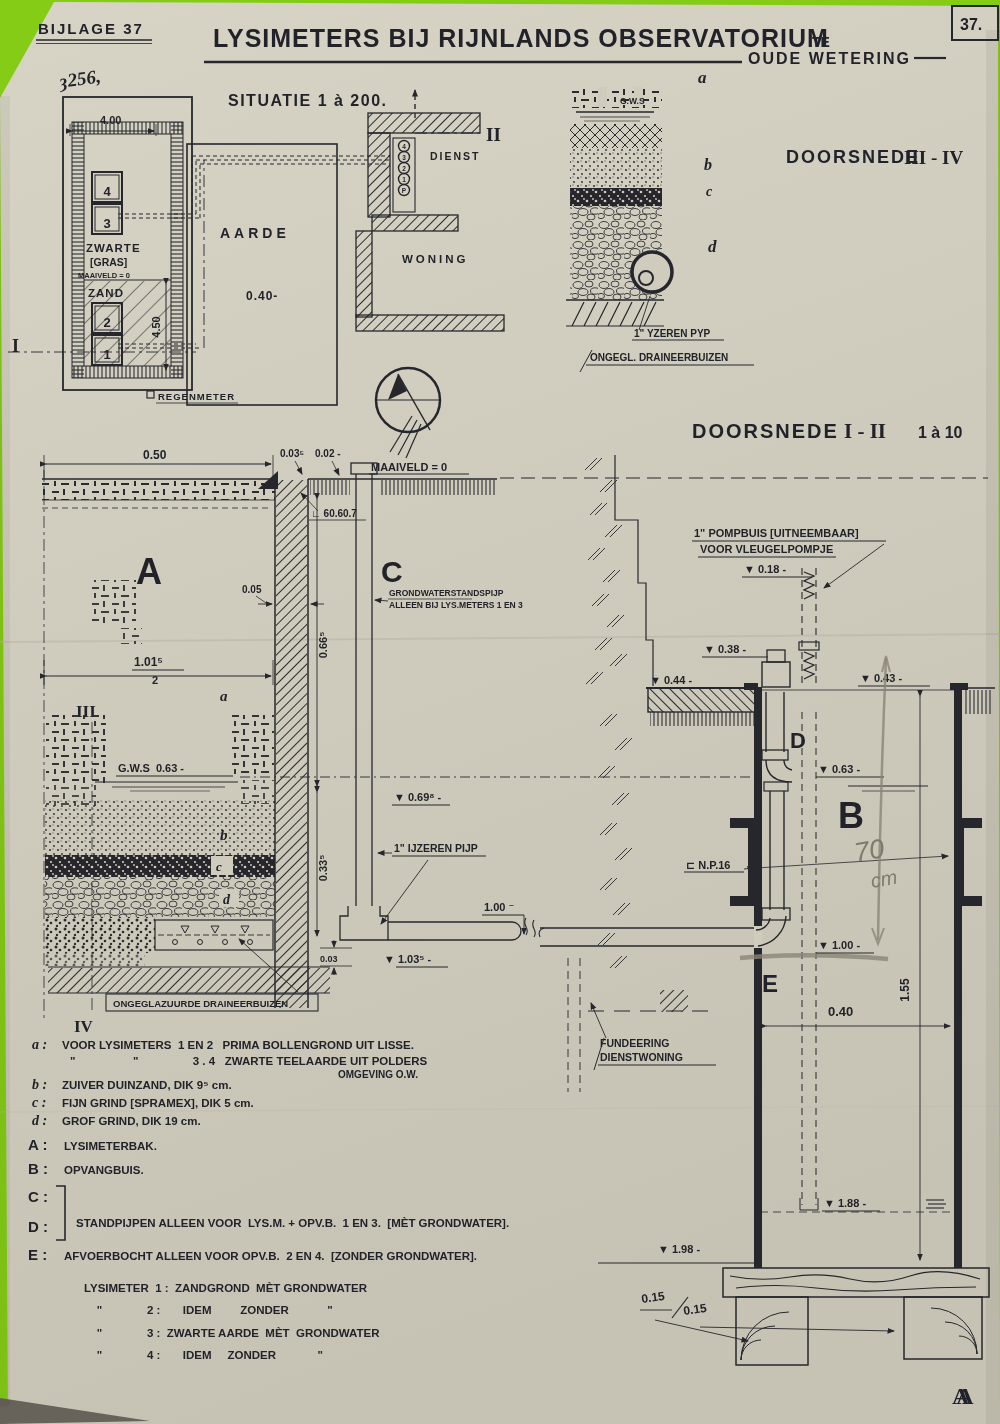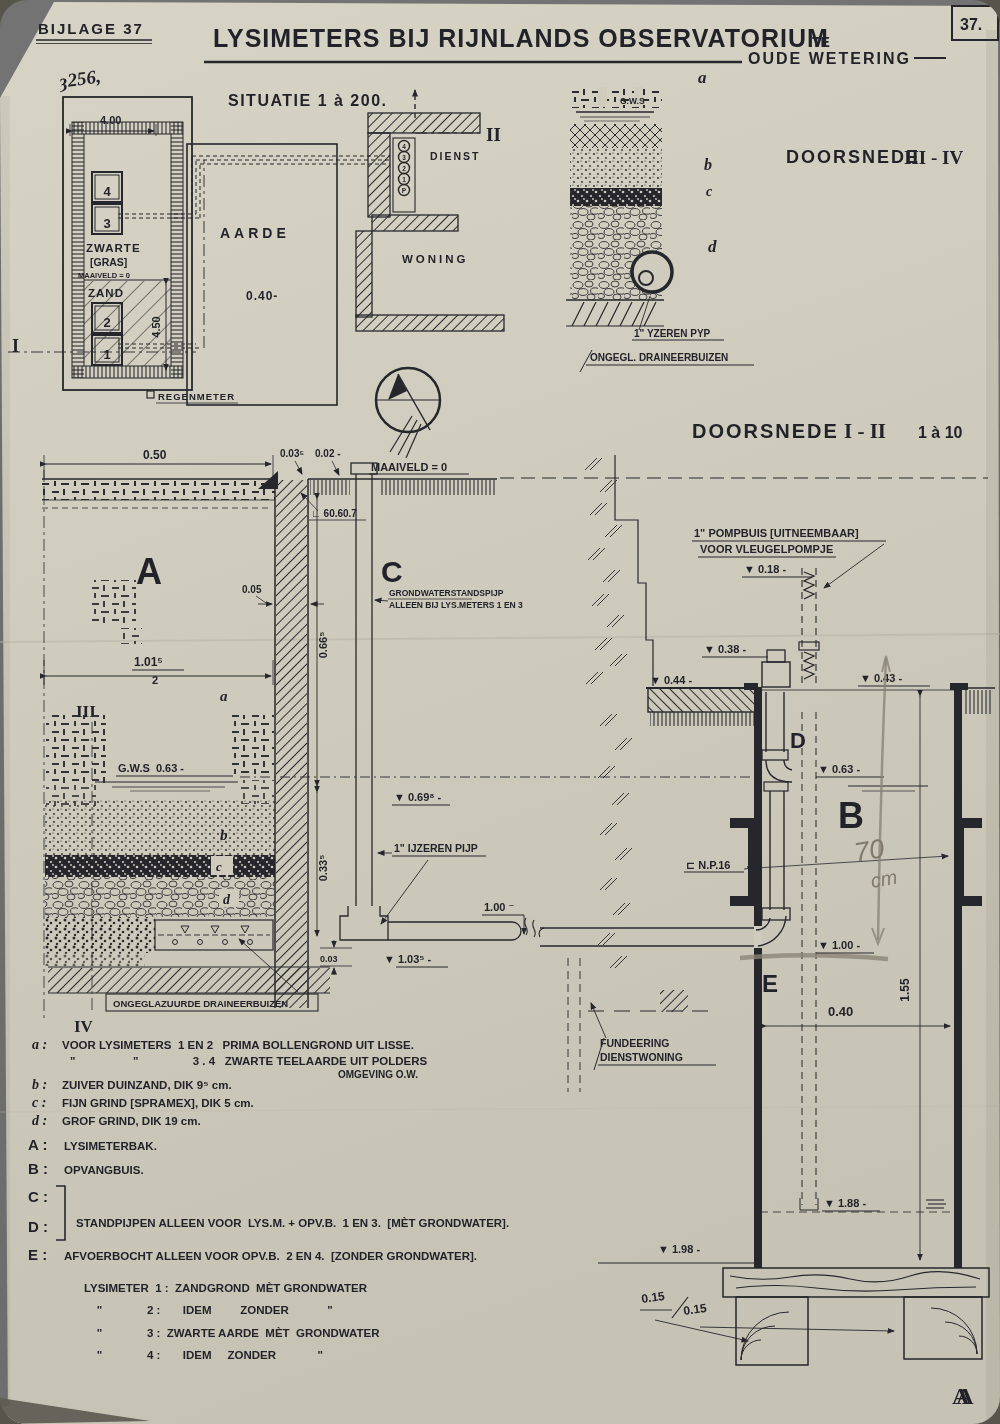"BIJLAGE 37" .wrap { background: #737373 -> #84cc16; border-radius: 27px -> none }
